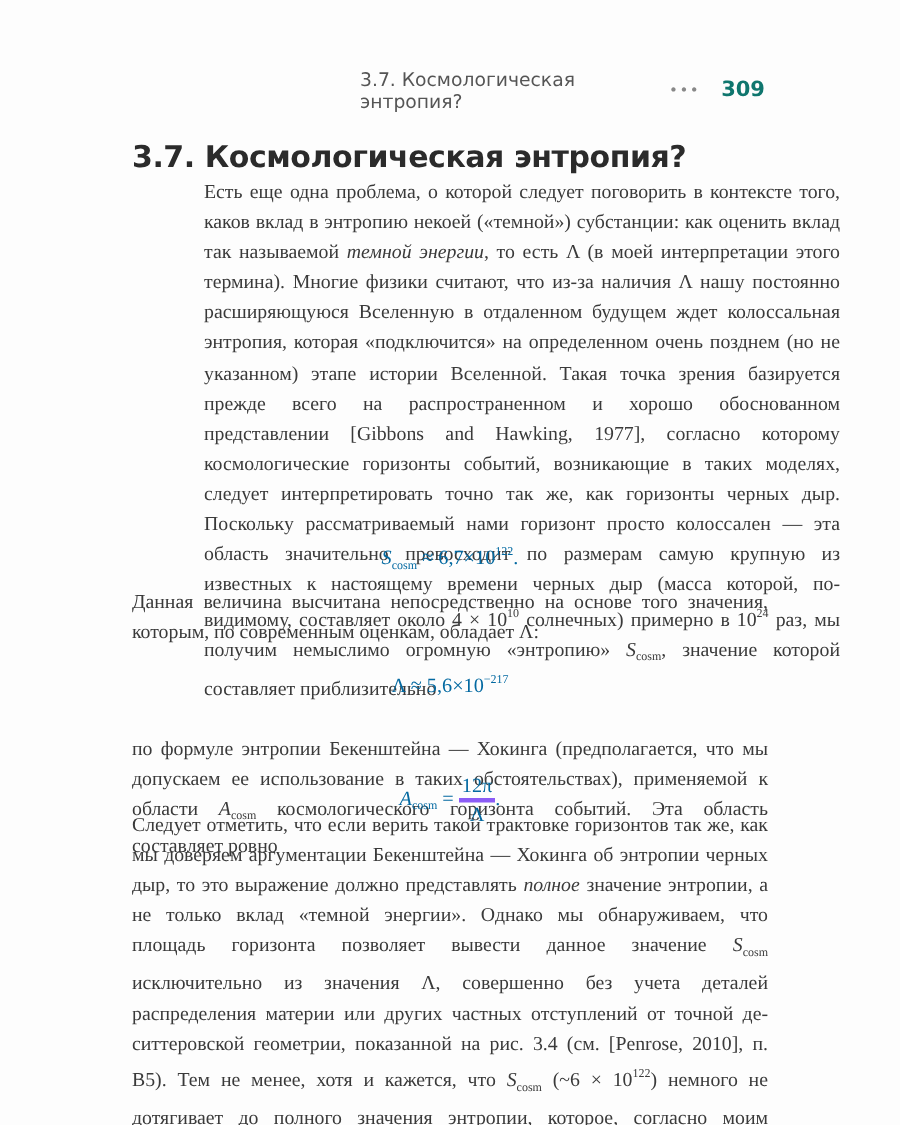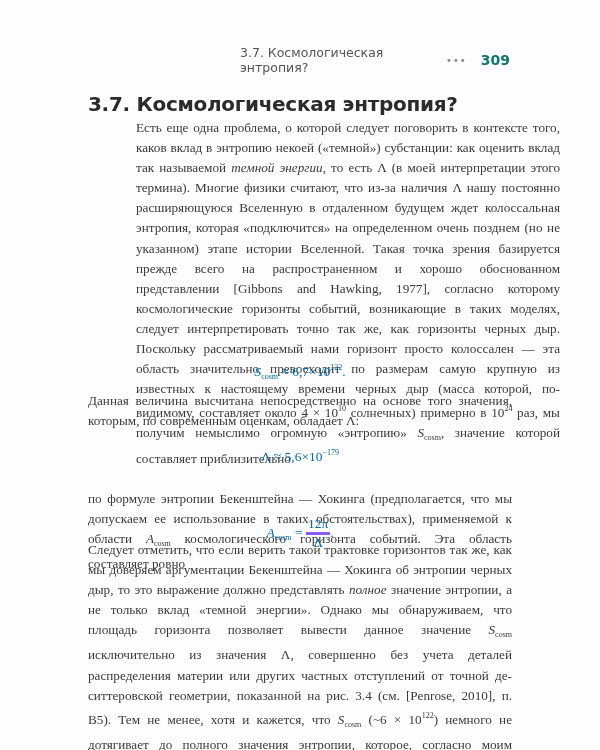"−179" span.sup { text: 179 -> 217 }
